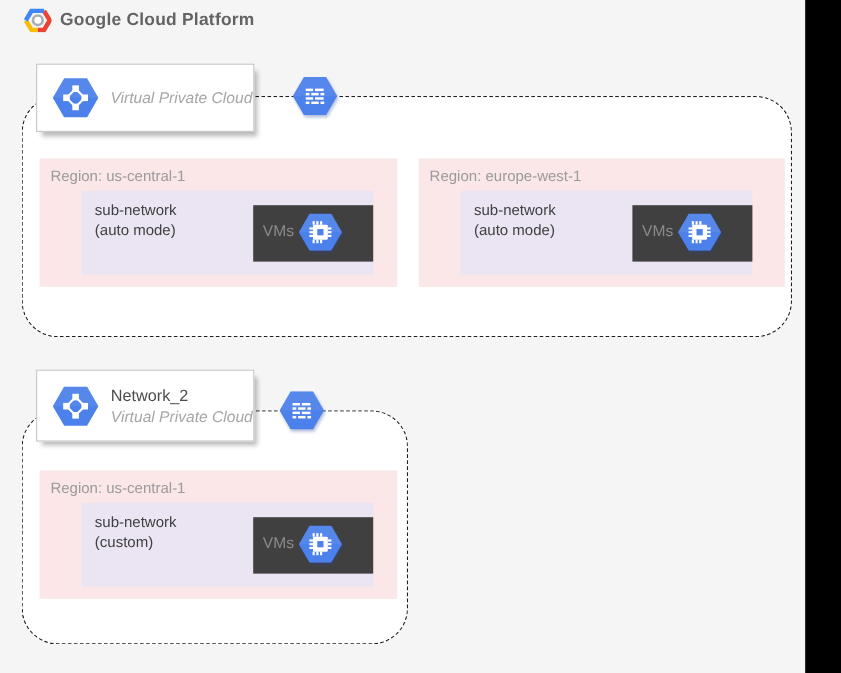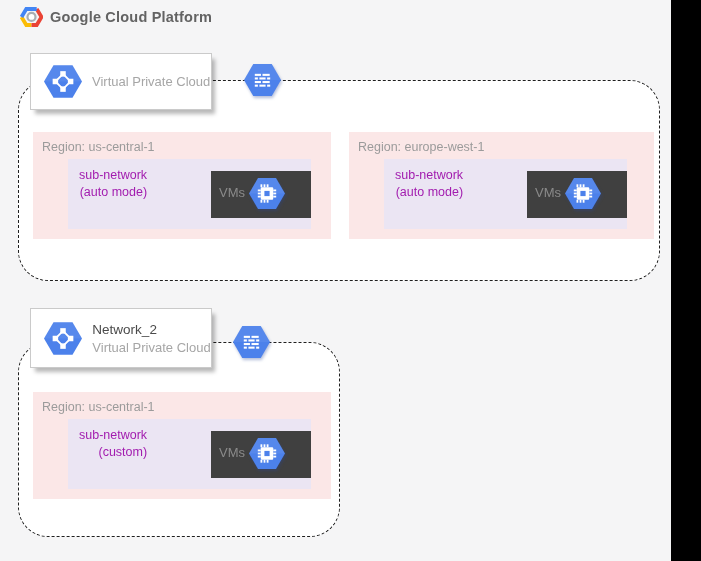"Virtual Private Cloud" .card-sub { font-style: none -> italic }
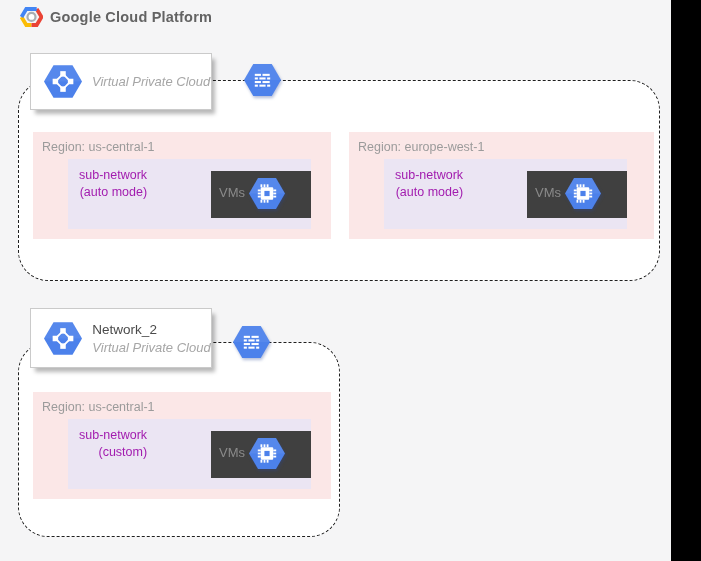"Region: us-central-1" .net-container { text-align: right -> none }
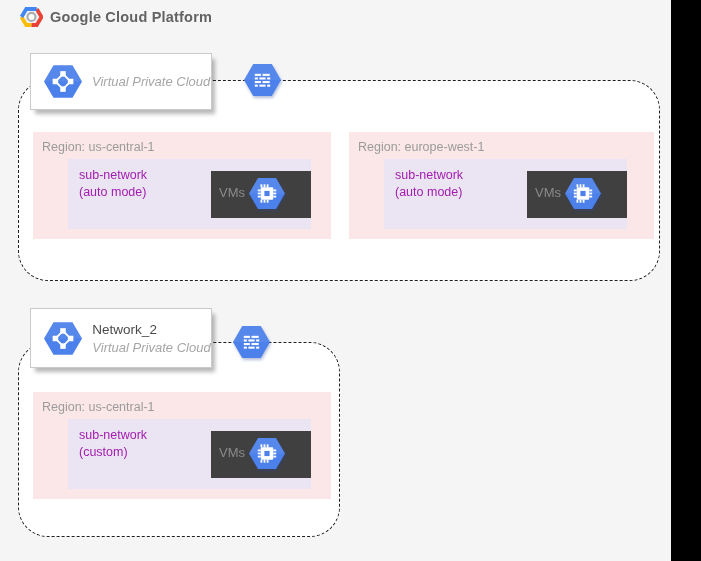"sub-network" .subnet-label { color: #a21caf -> #404040 }
